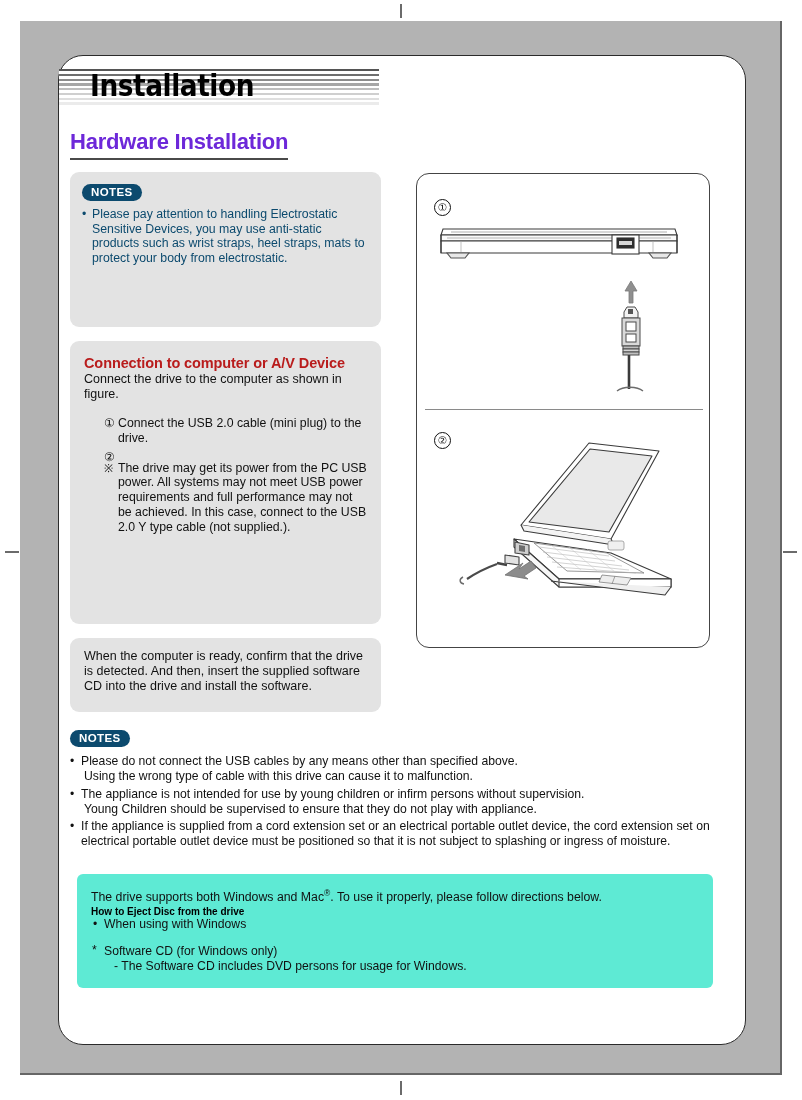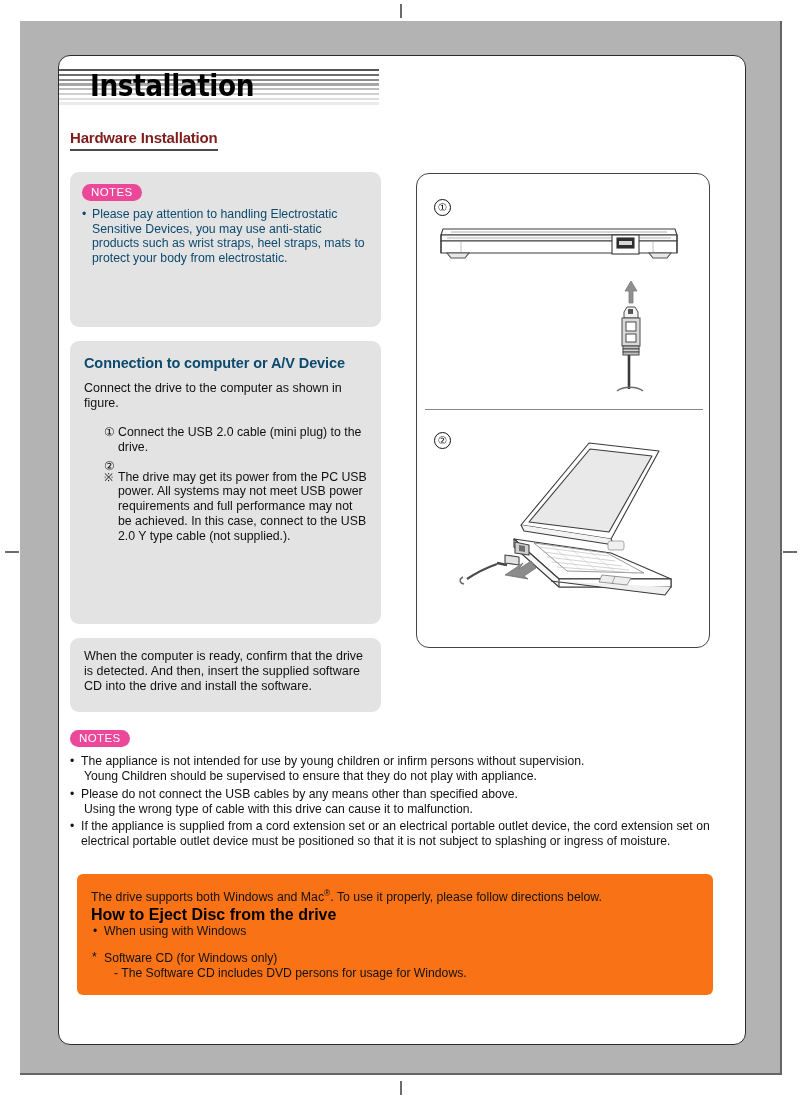"Installation" .page { border-radius: 12px -> 25px }
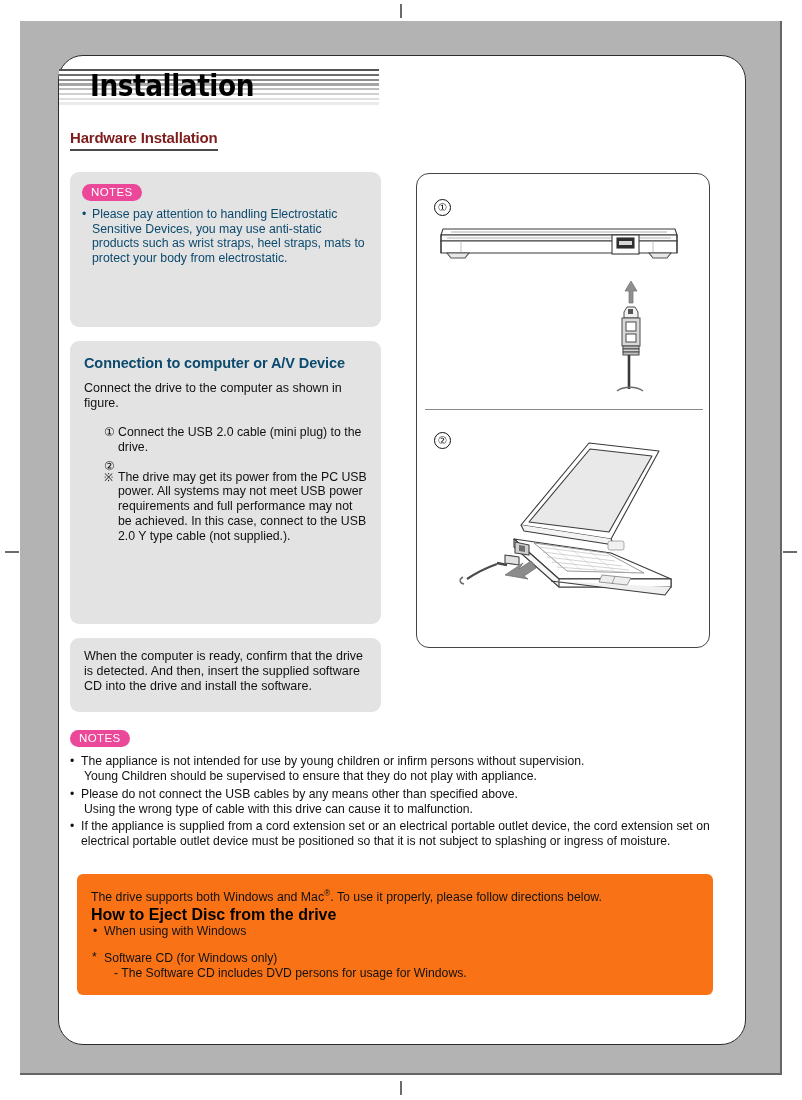"Hardware Installation" .section-heading { color: #7f1d1d -> #6d28d9; font-size: 15px -> 22px }
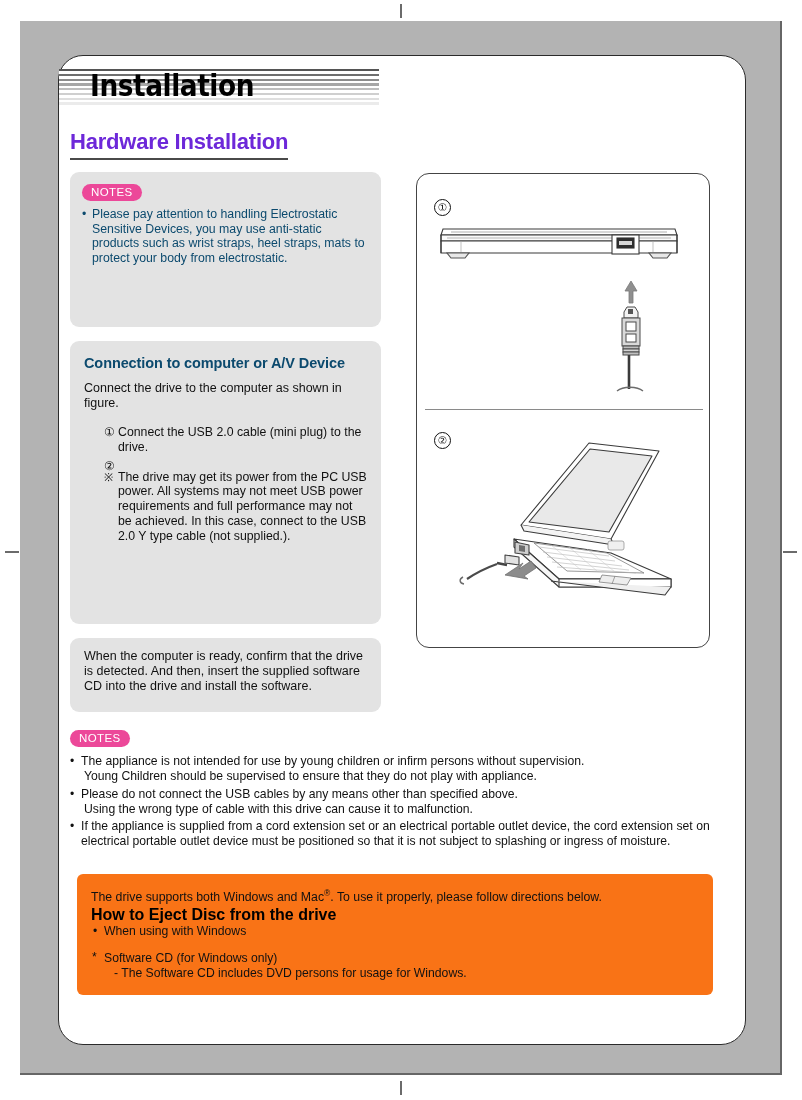"NOTES" .notes-badge { background: #ec4899 -> #0c4a6e; font-weight: normal -> bold }
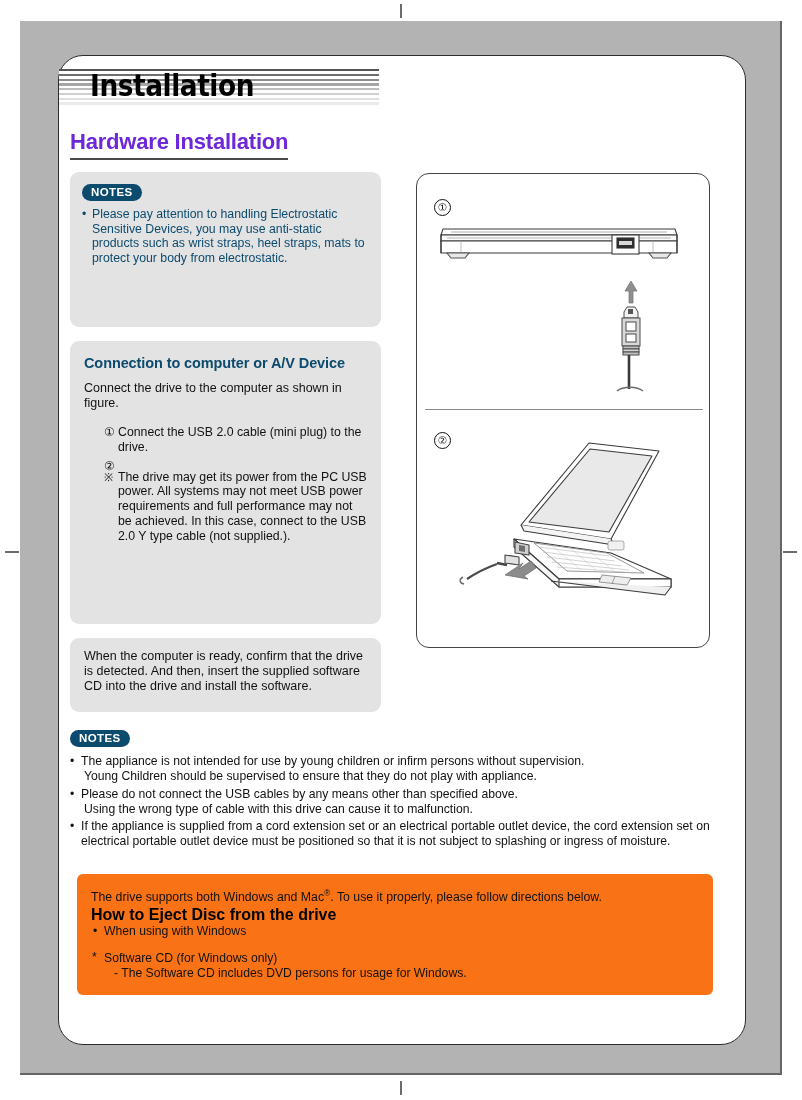"Connection to computer or A/V" .box-title { color: #0c4a6e -> #b91c1c }
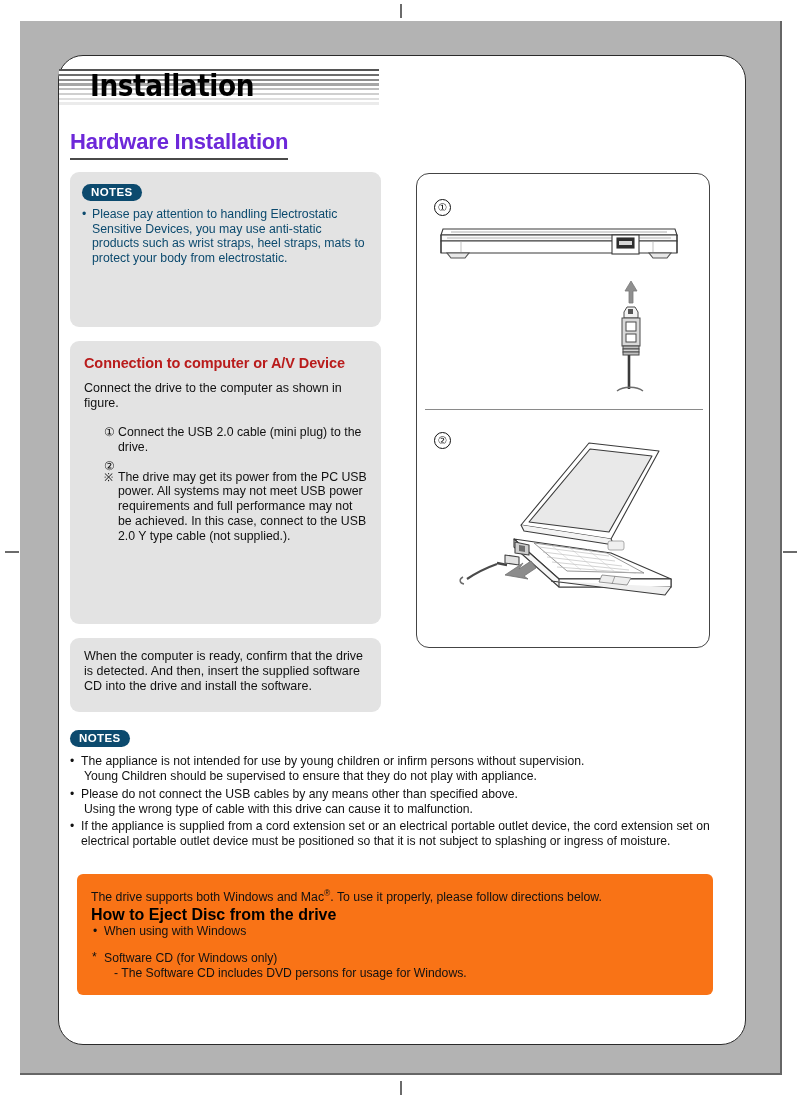"Connect the drive to the" div.box-para { margin-top: 10px -> 1px }
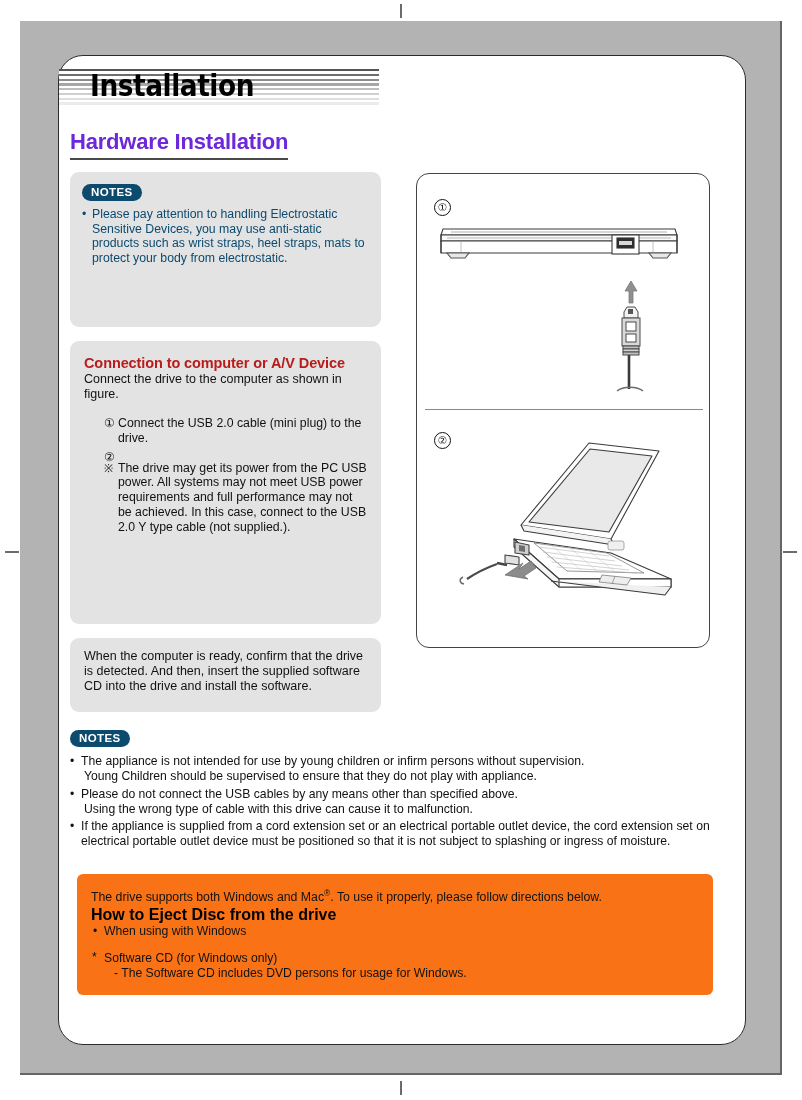"The appliance is not intended" li { order: before "Please do not connect the" -> after "Please do not connect the" }
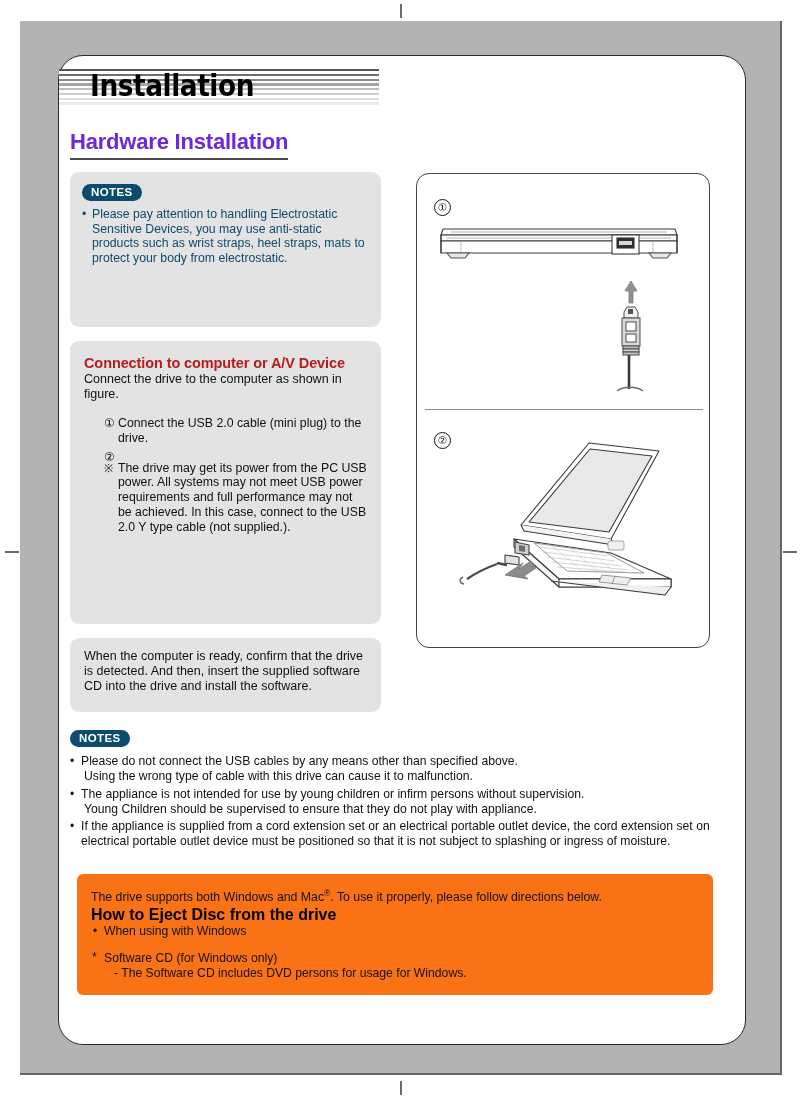"The drive supports both Windows" .eject-box { background: #f97316 -> #5eead4 }
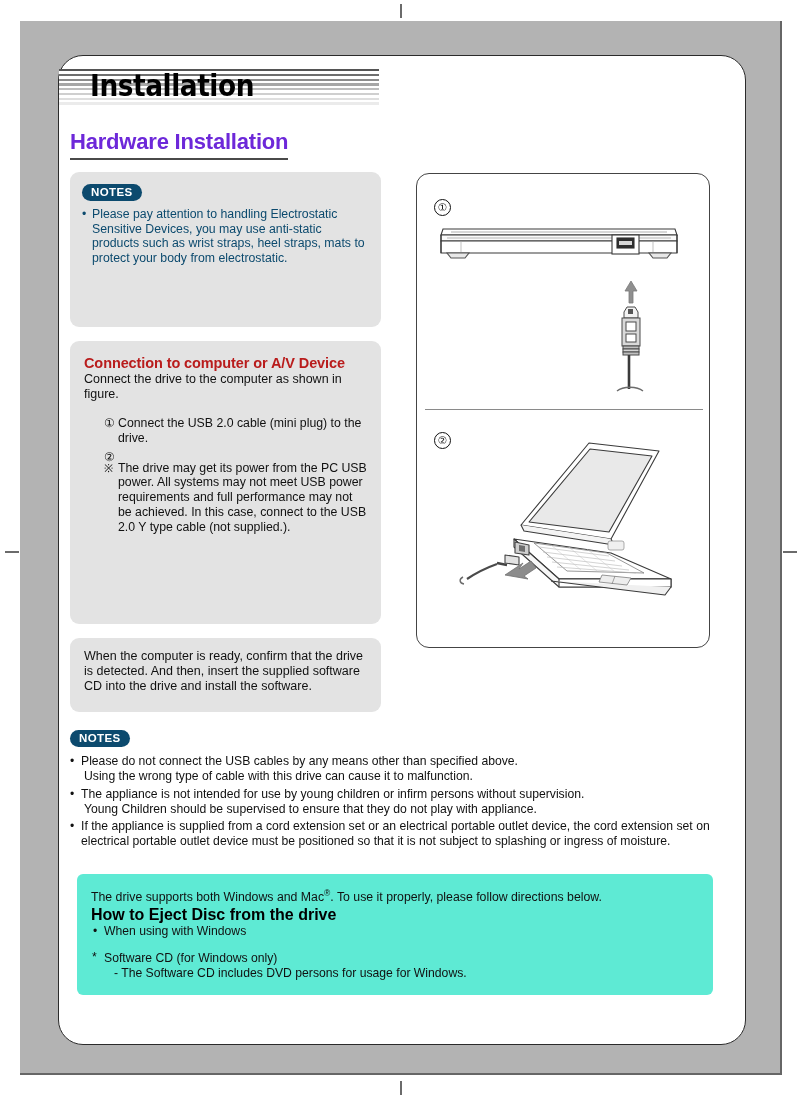"How to Eject Disc from" .eject-box .sub { font-size: 16px -> 10px }
